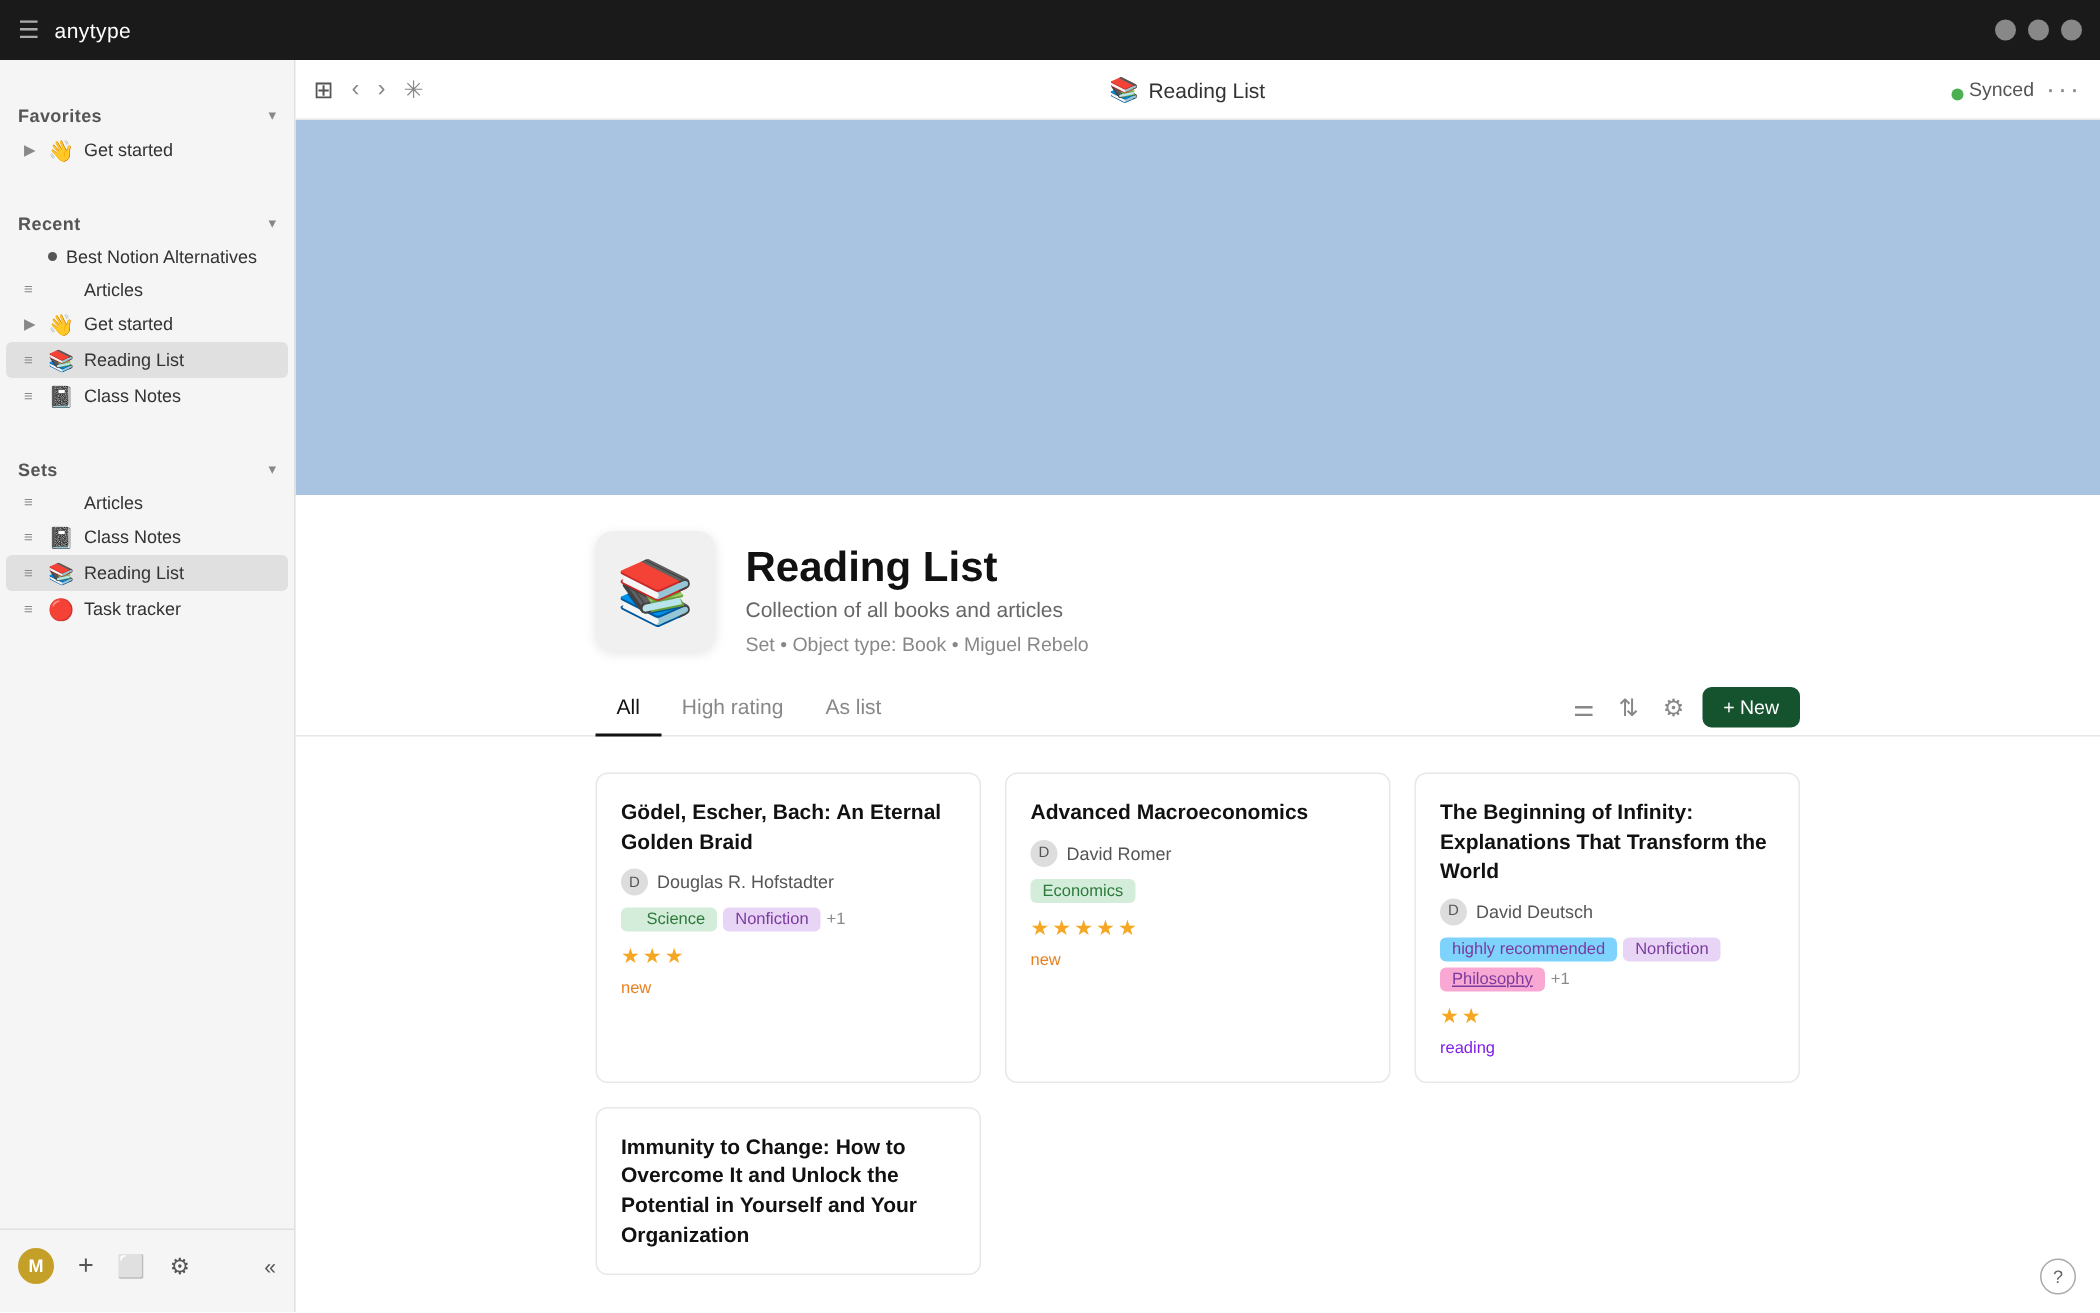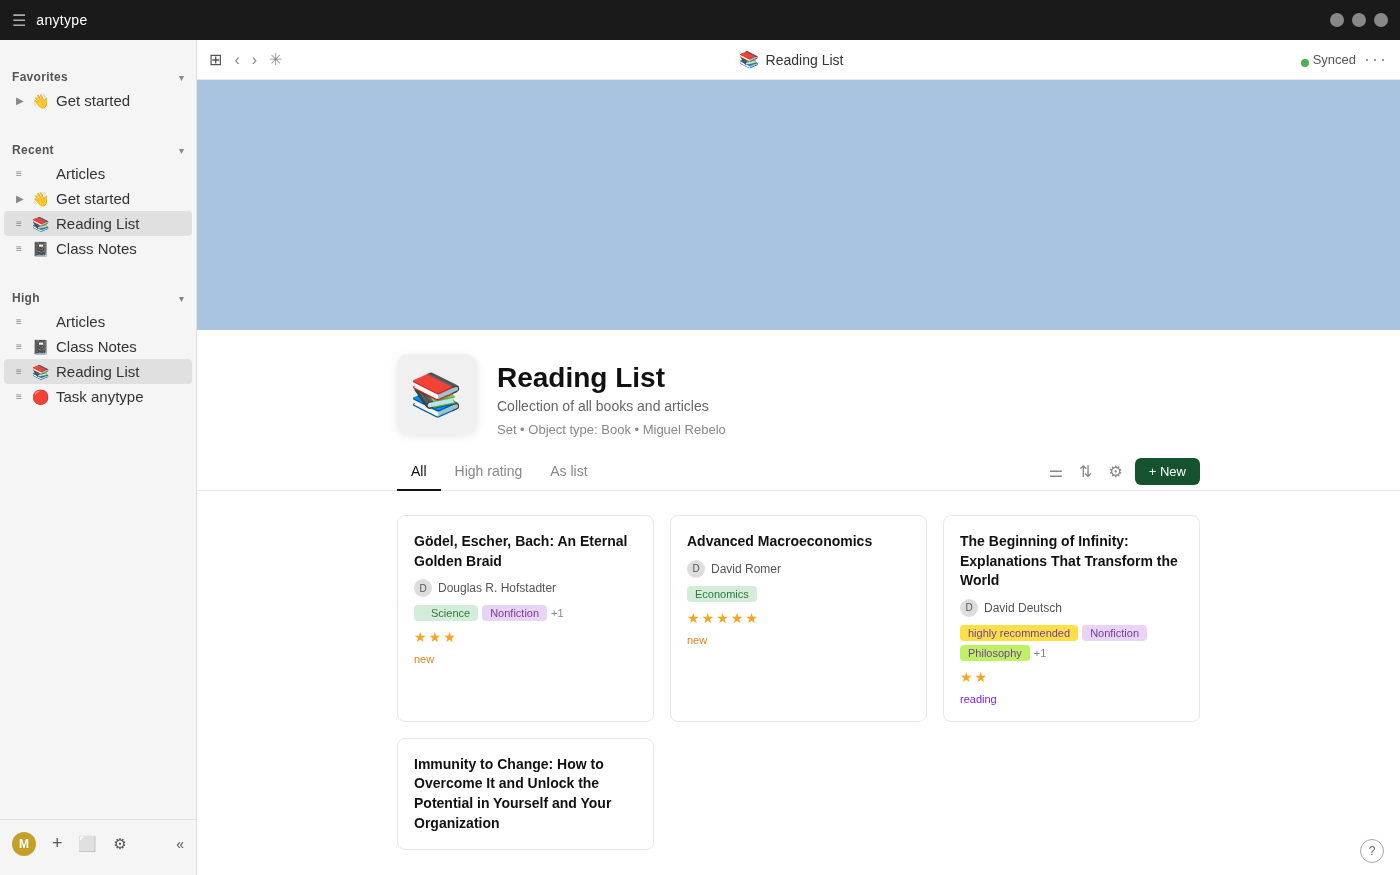"Get started" .sidebar-item .item-label { font-size: 15px -> 12px }
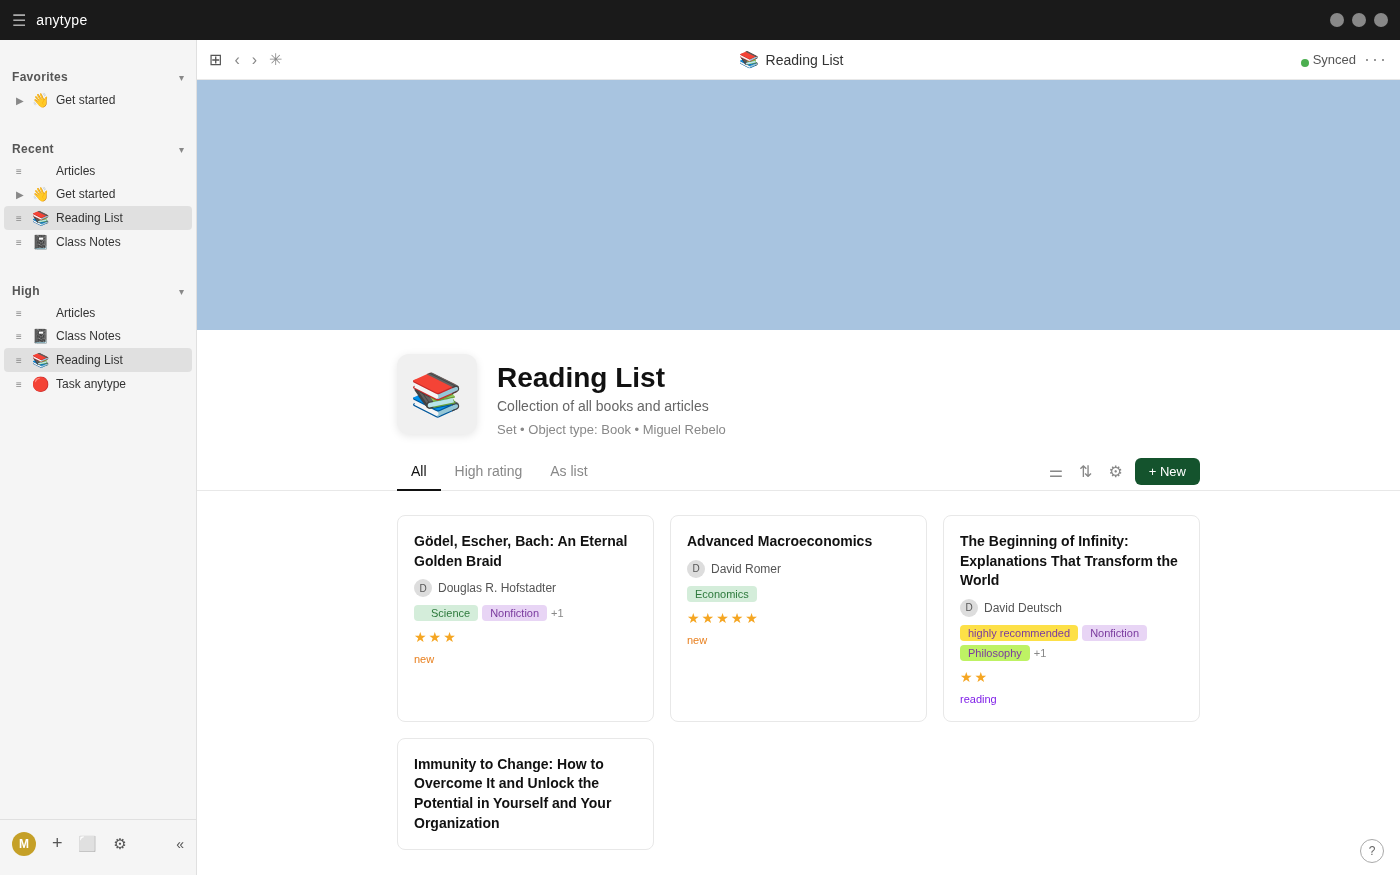"Best Notion Alternatives" div.sidebar-item { html: none -> <div> <span></span> <span></span> <span>Best Notion Alternatives</span> </div> }
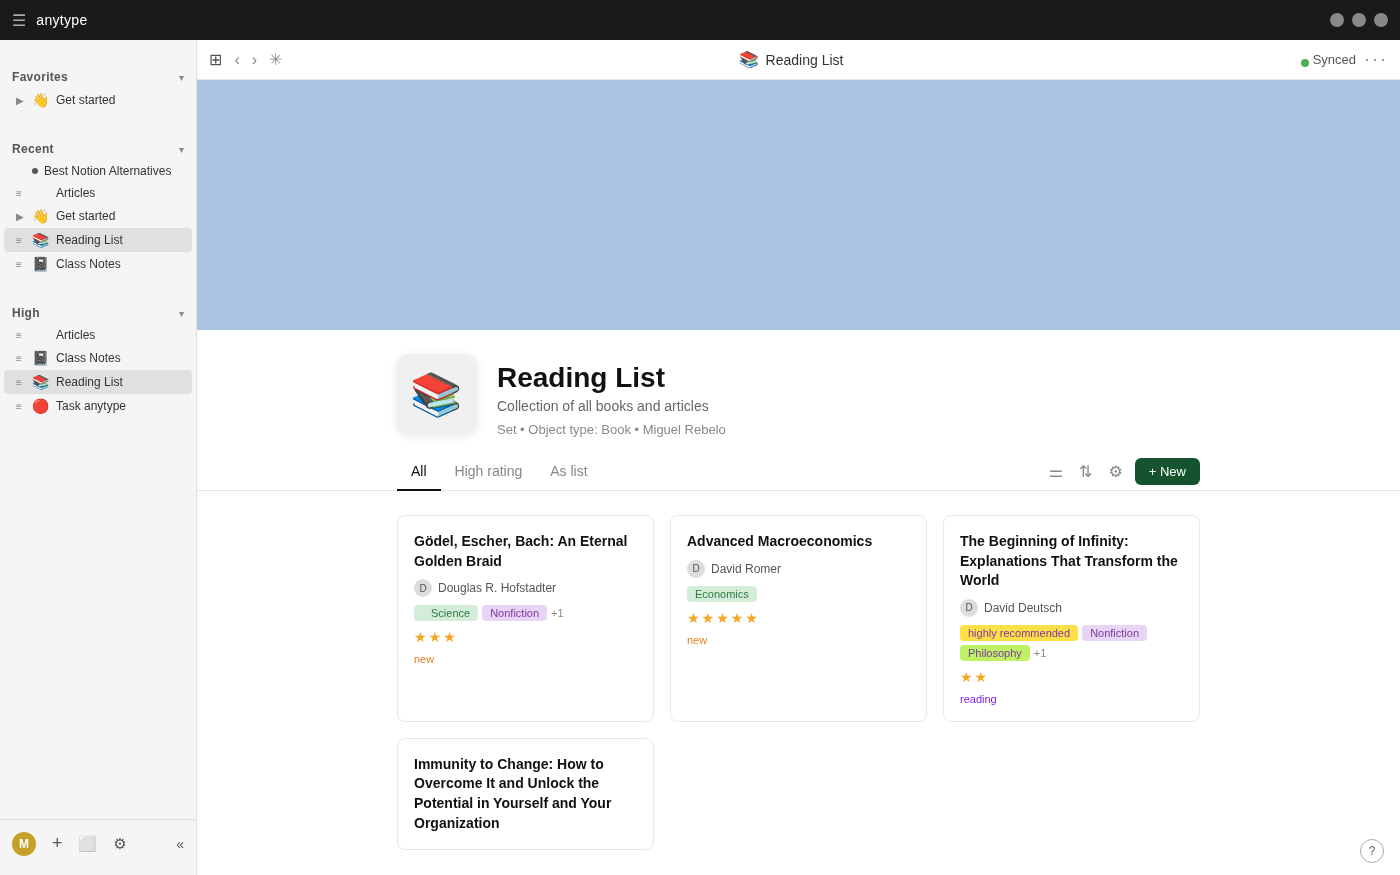"High" span.sidebar-section-title { text: High -> Sets }
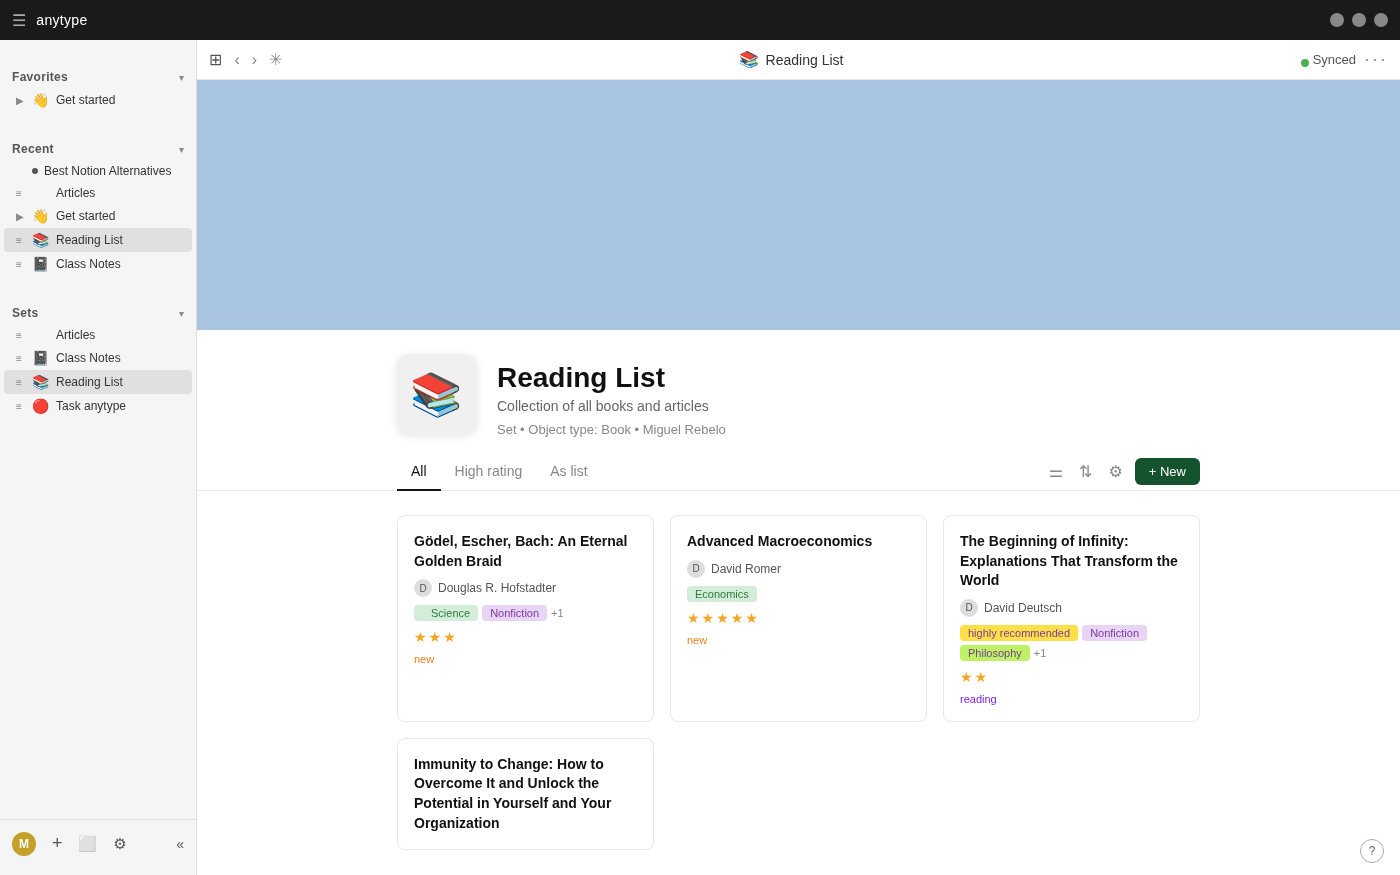"Task anytype" span.item-label { text: anytype -> tracker }
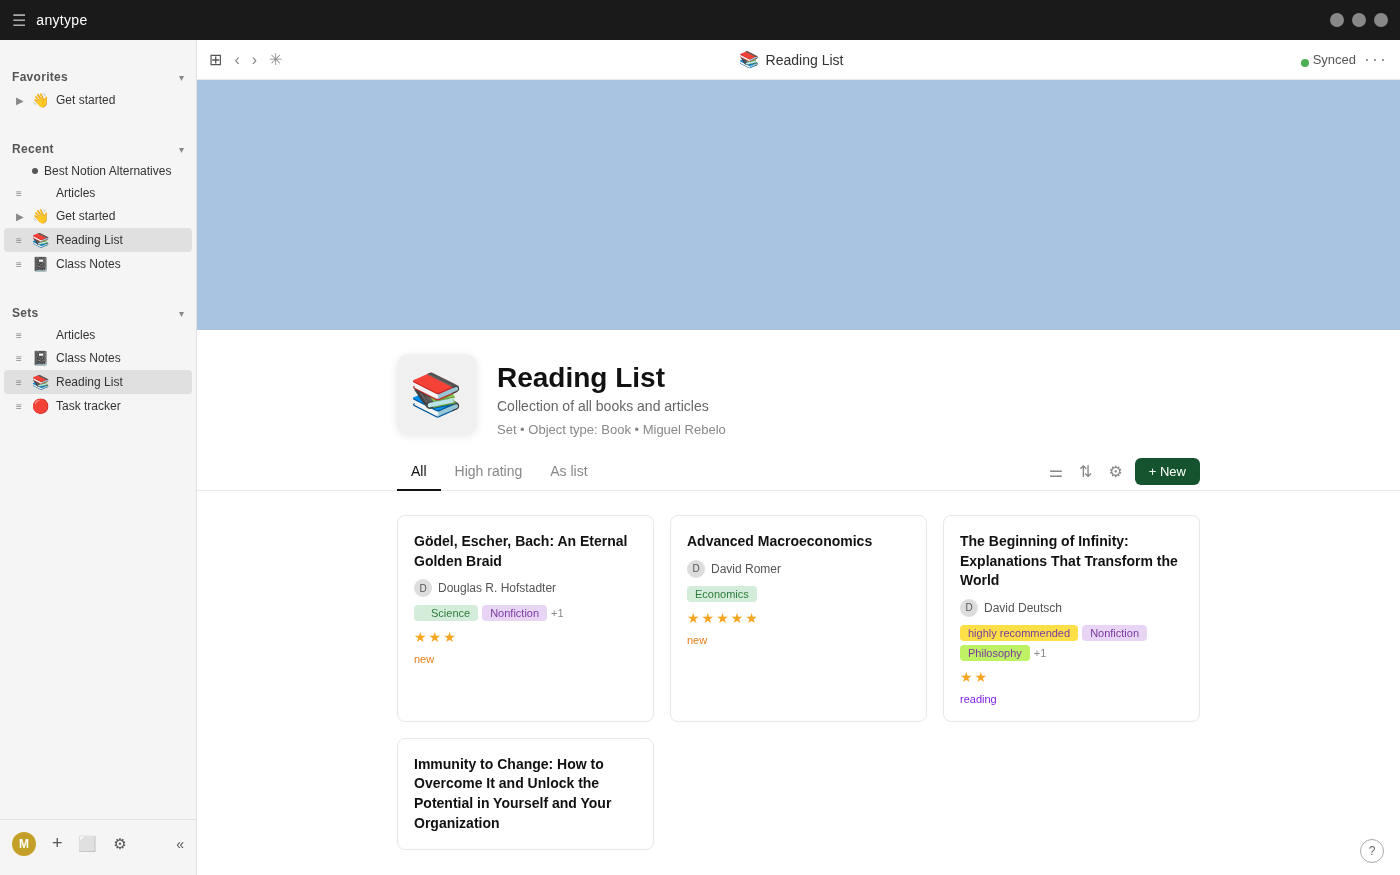"highly recommended" .tag-recommended { background: #fde047 -> #7dd3fc }
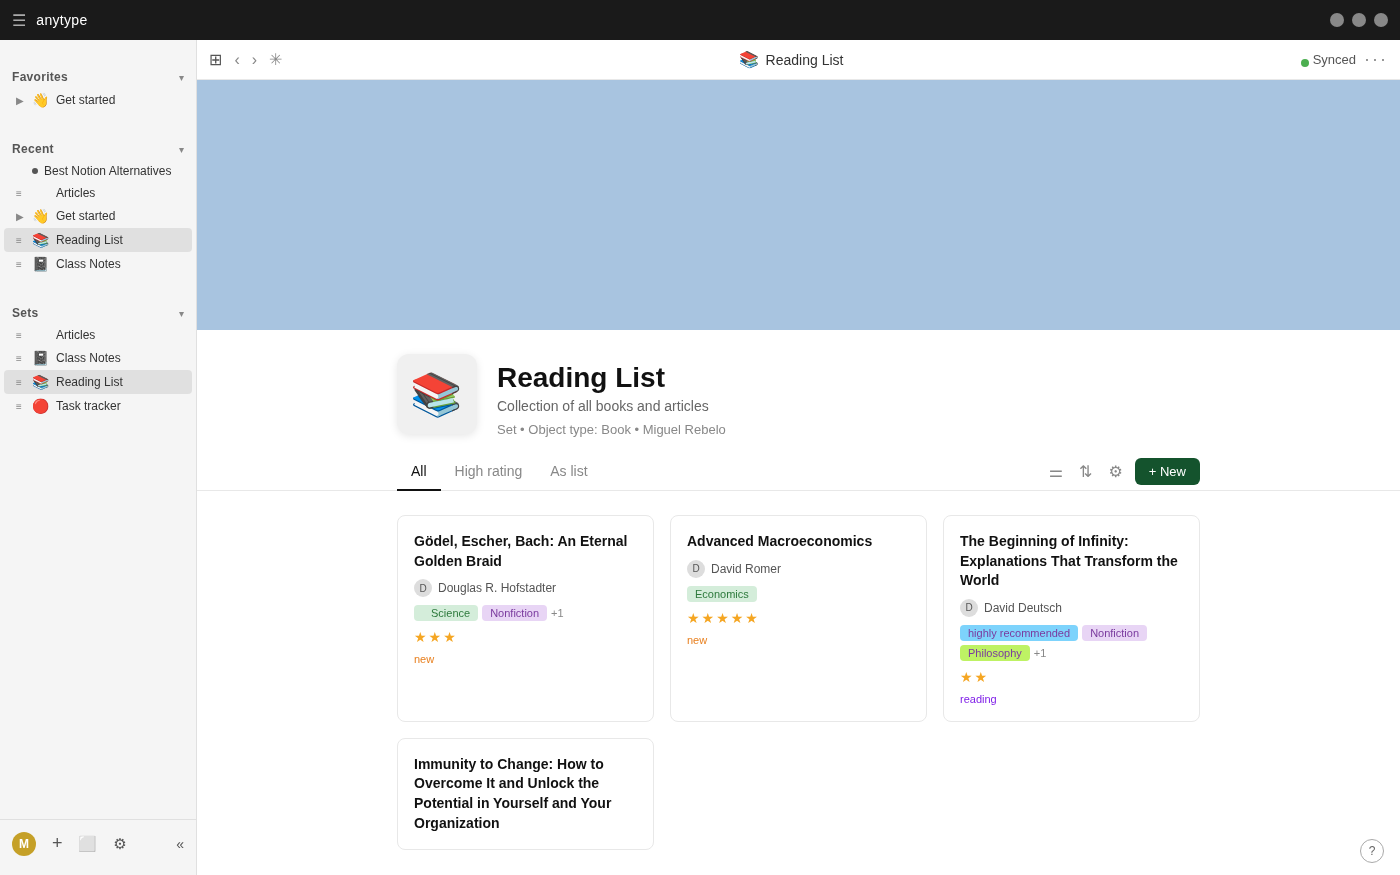"Philosophy" .tag-philosophy { background: #bef264 -> #f9a8d4; text-decoration: none -> underline }
